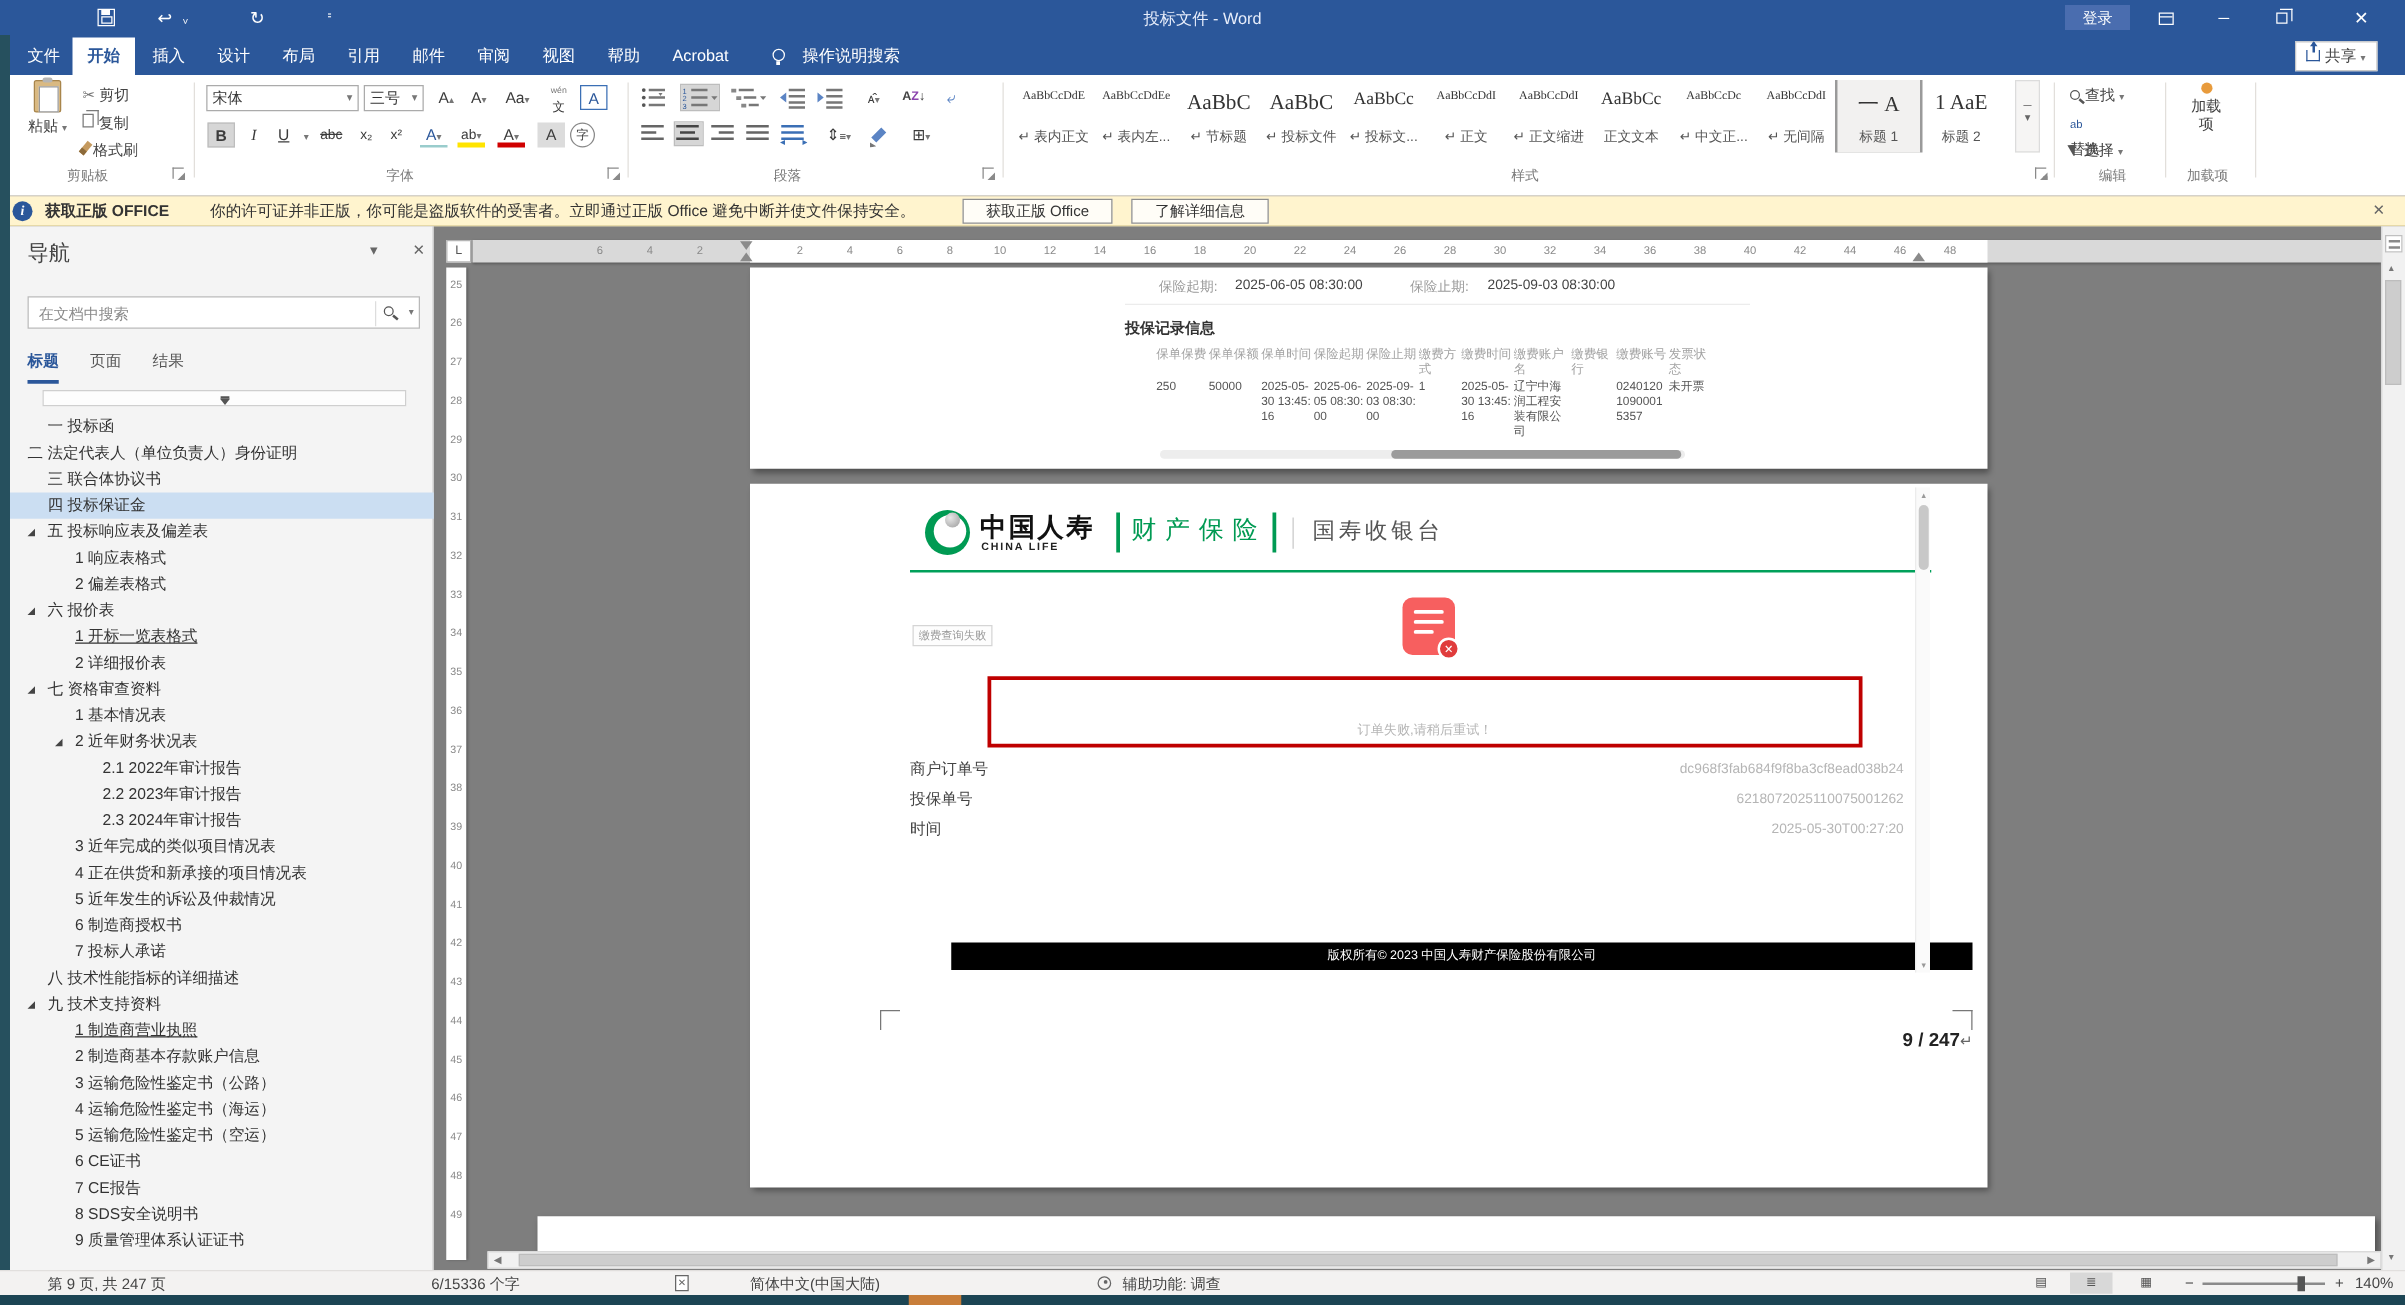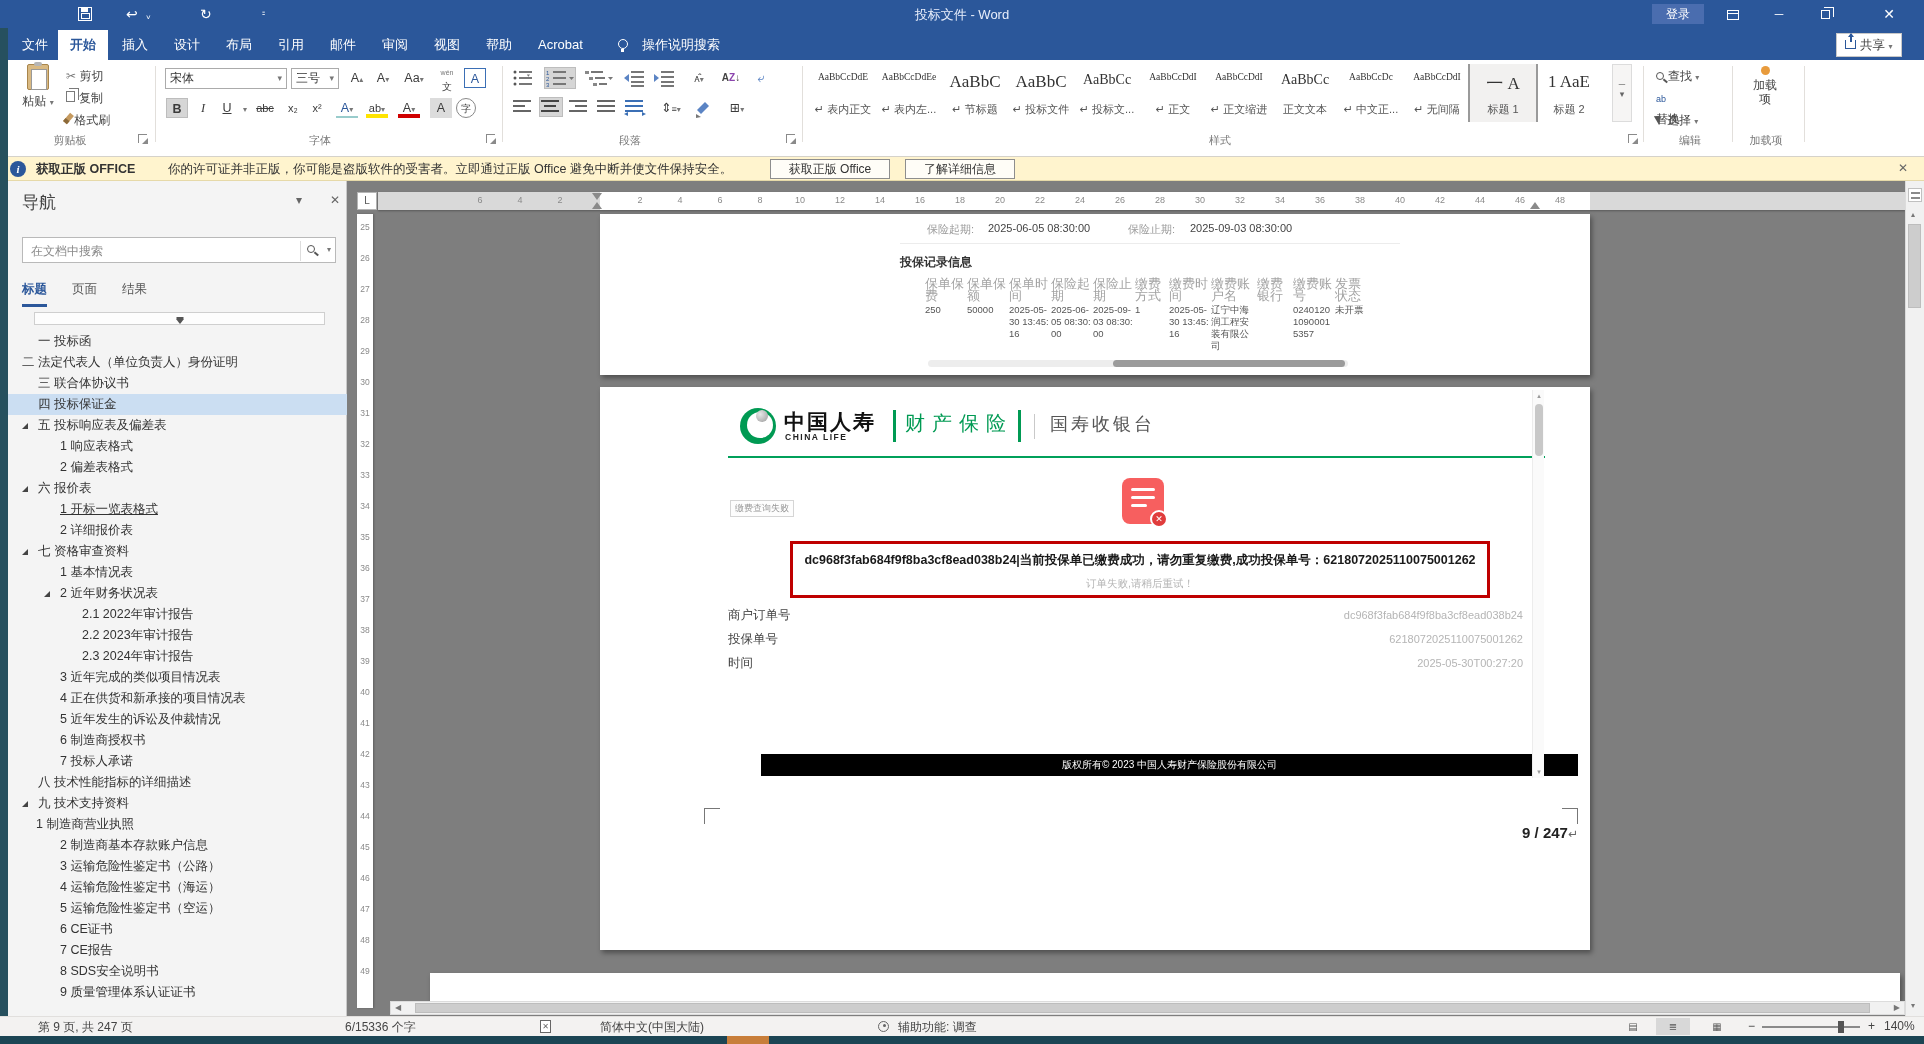"保单保费" .p8col .h { font-size: 13px -> 10px }
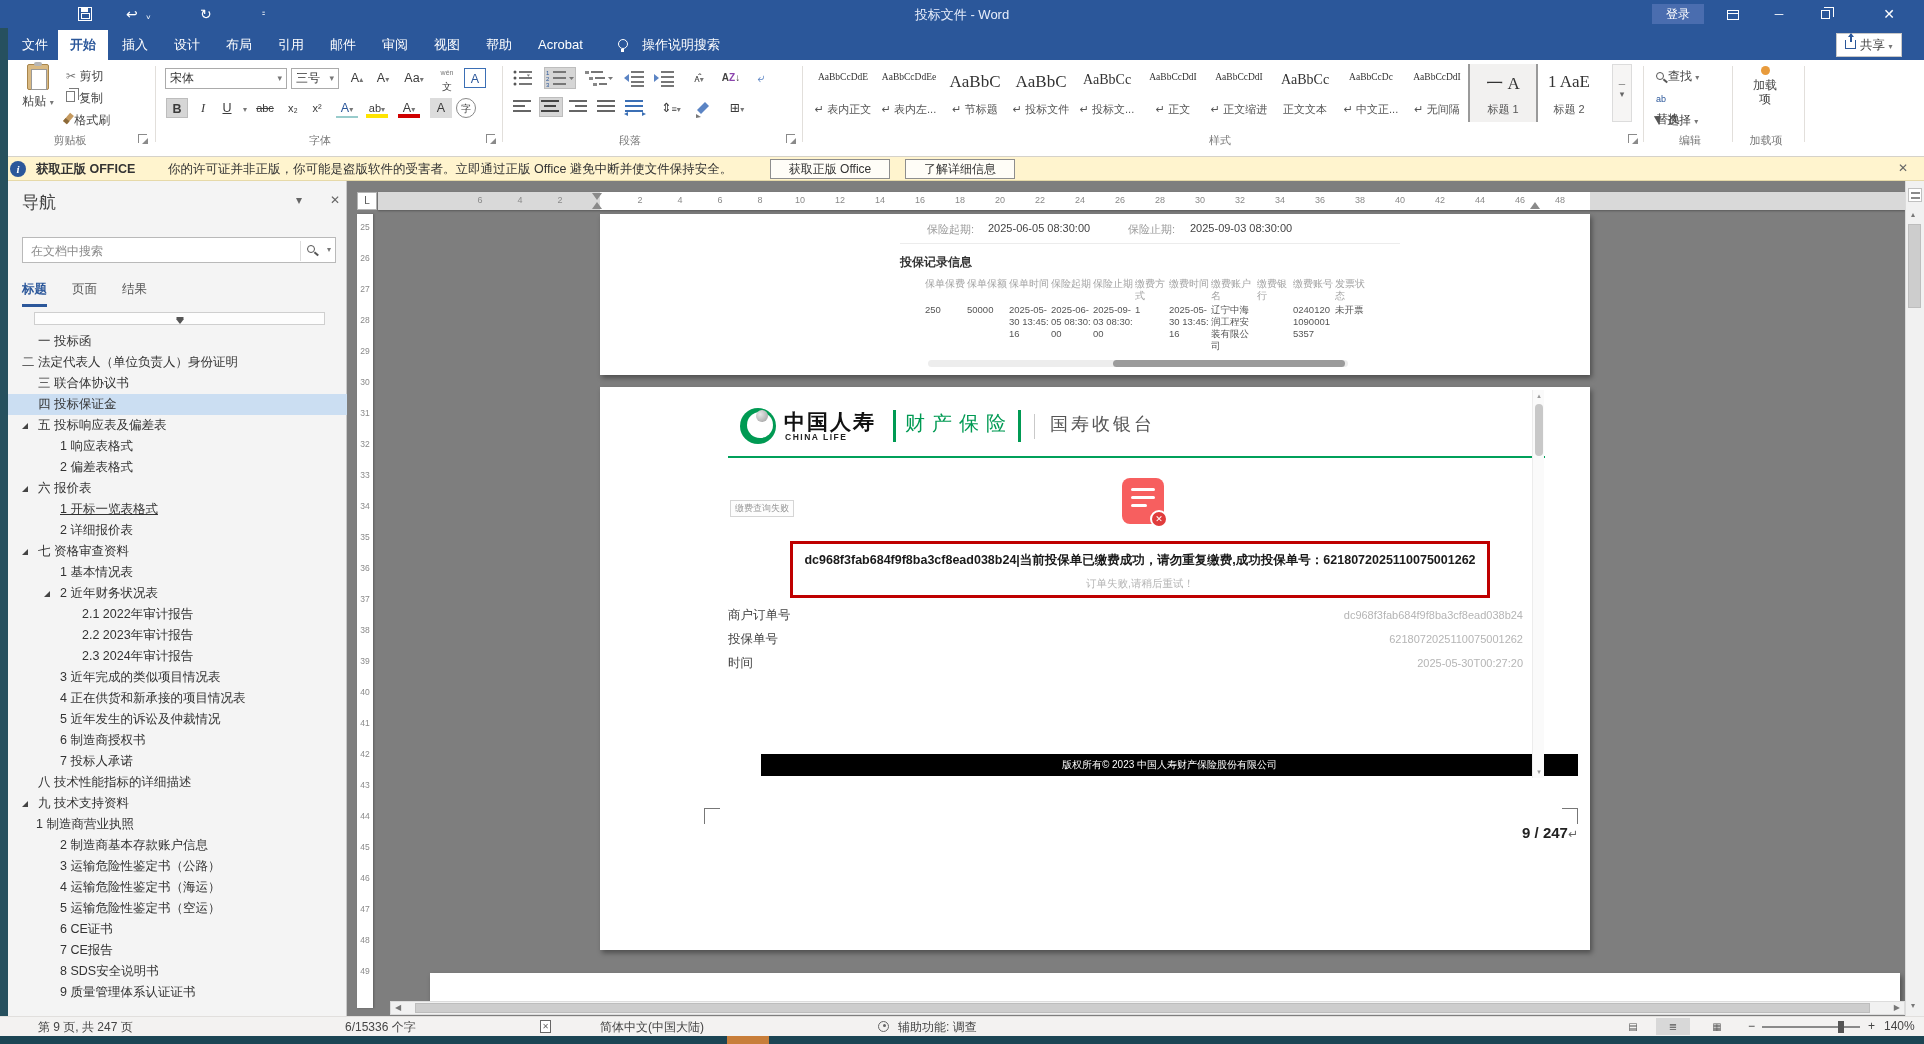"dc968f3fab684f9f8ba3cf8ead038b24|当前投保单已缴" div.cl-msg { html: <div>dc968f3fab684f9f8ba3cf8ead038b24|当前投保单已缴费成功，请勿重复缴费,成功投保单号：6218072025110075001262</div> -> none }
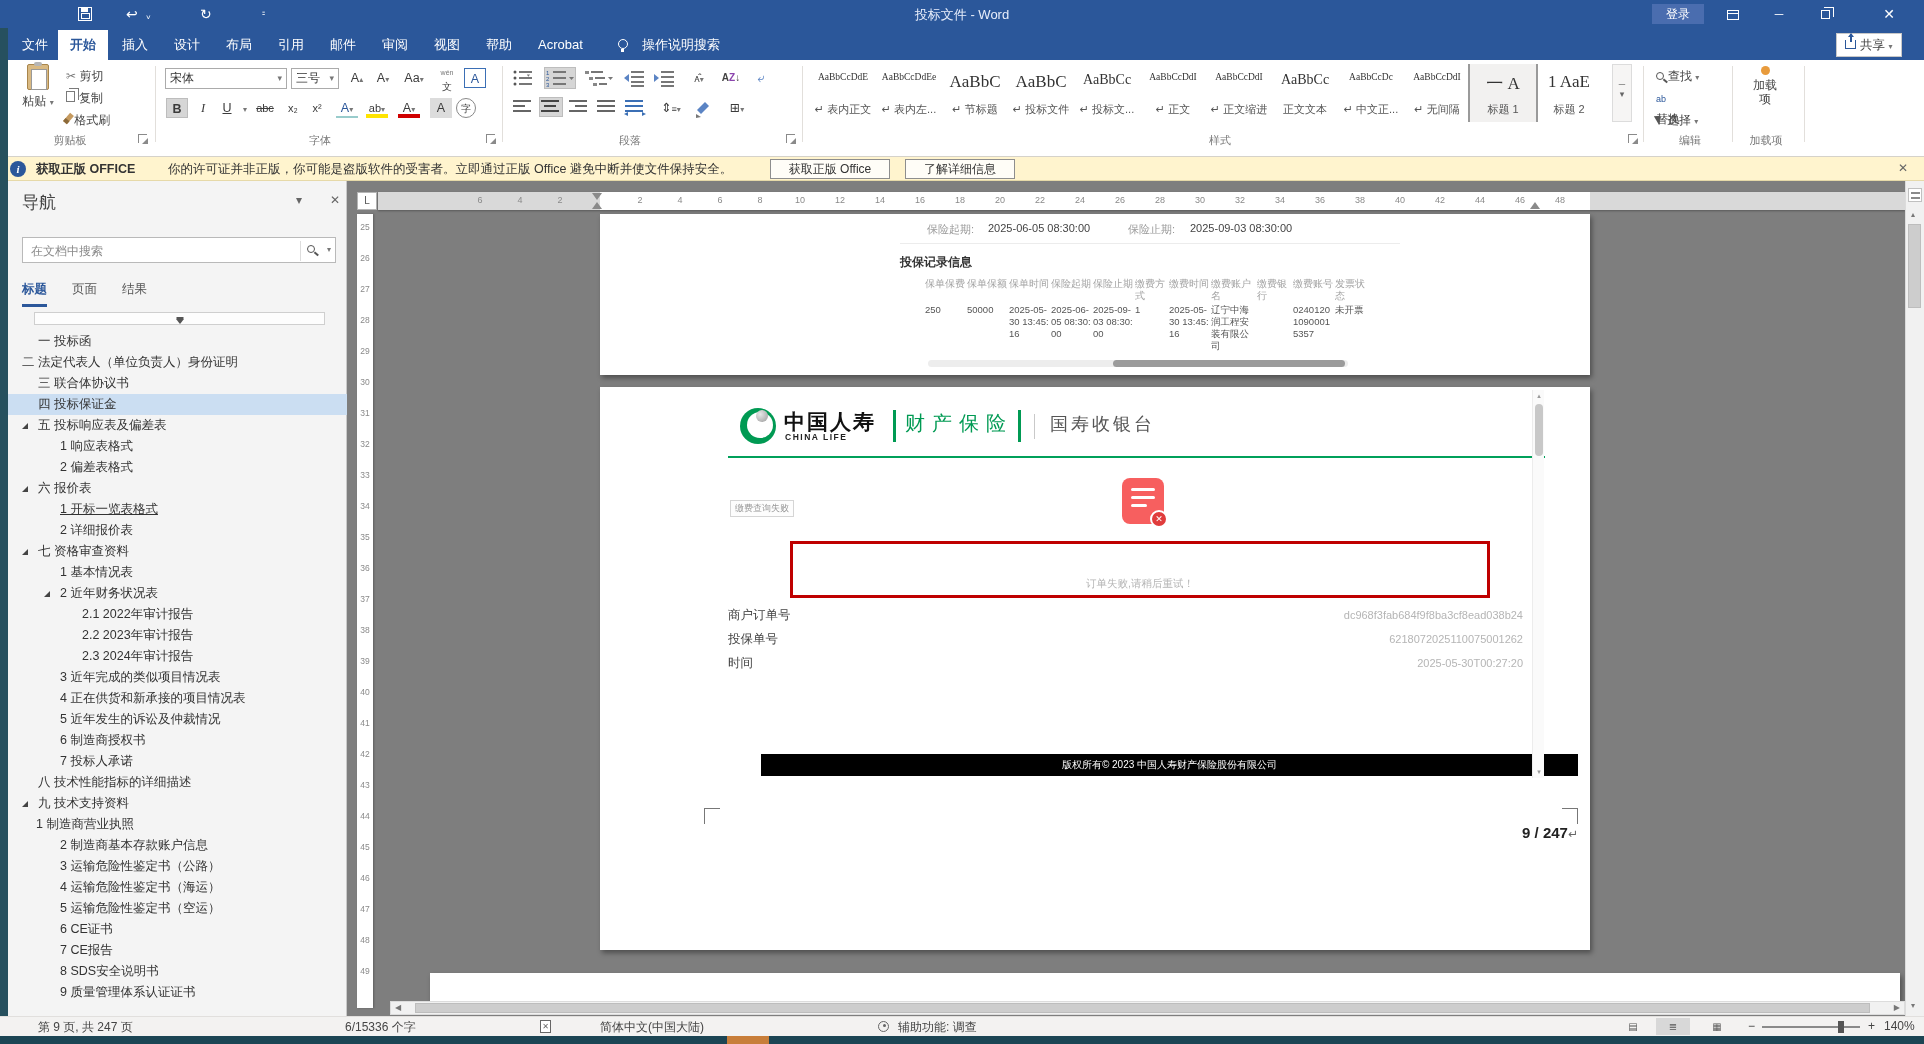"1 制造商营业执照" div.nav-item { padding-left: 28px -> 52px; text-decoration: none -> underline }
